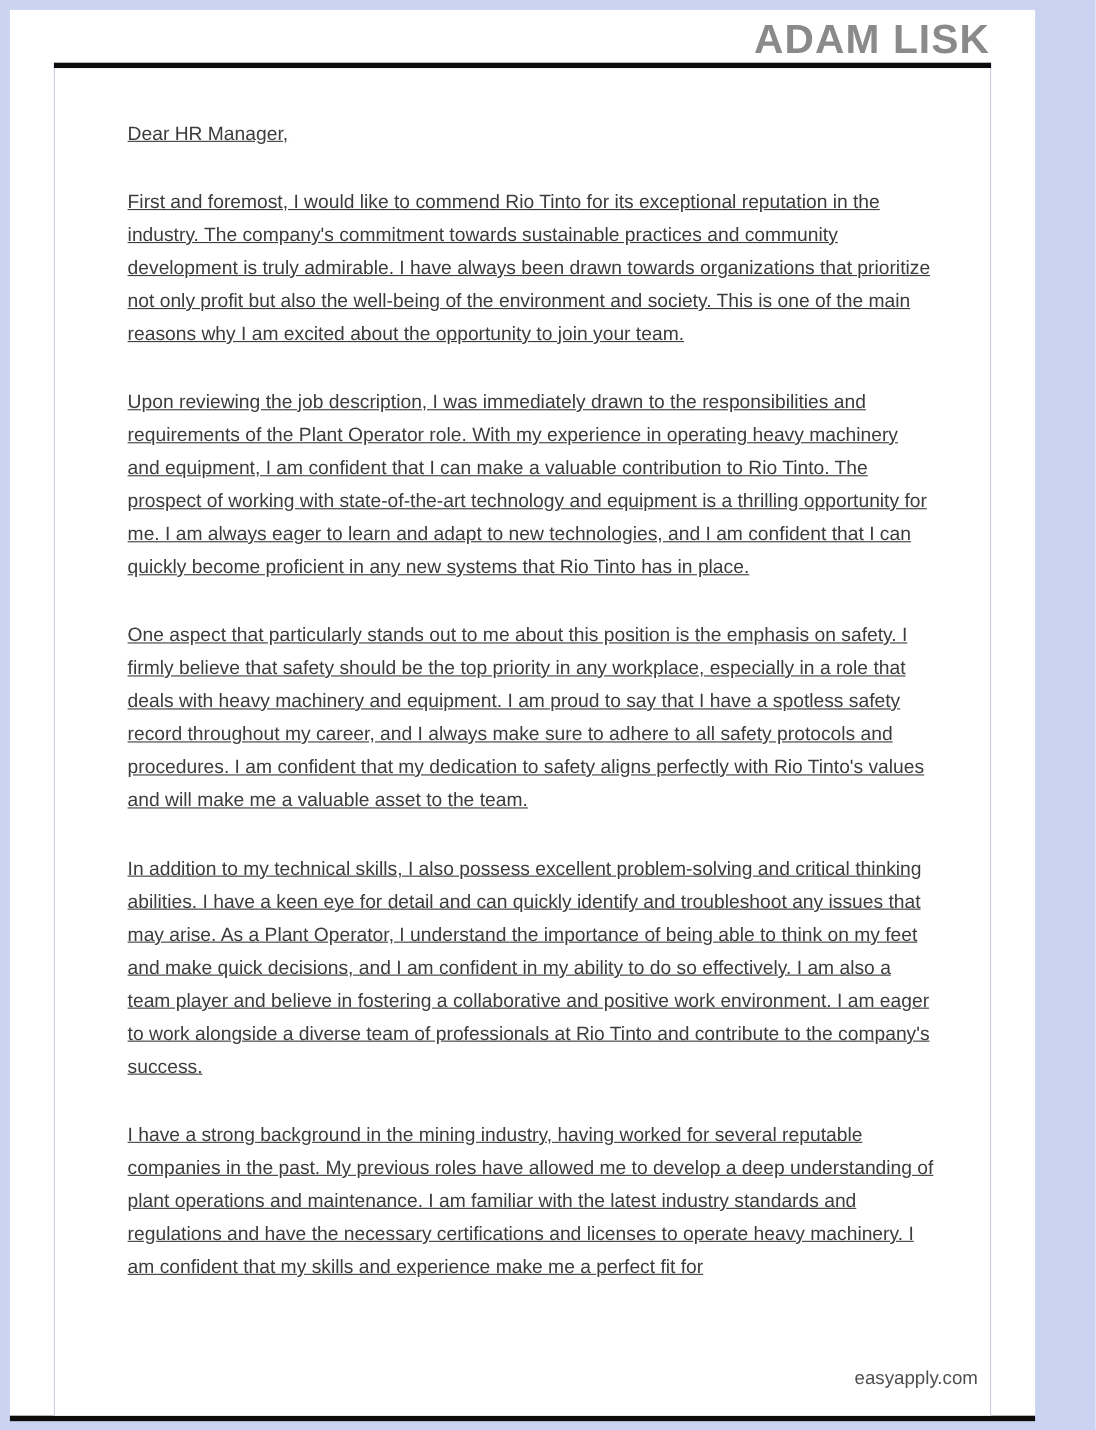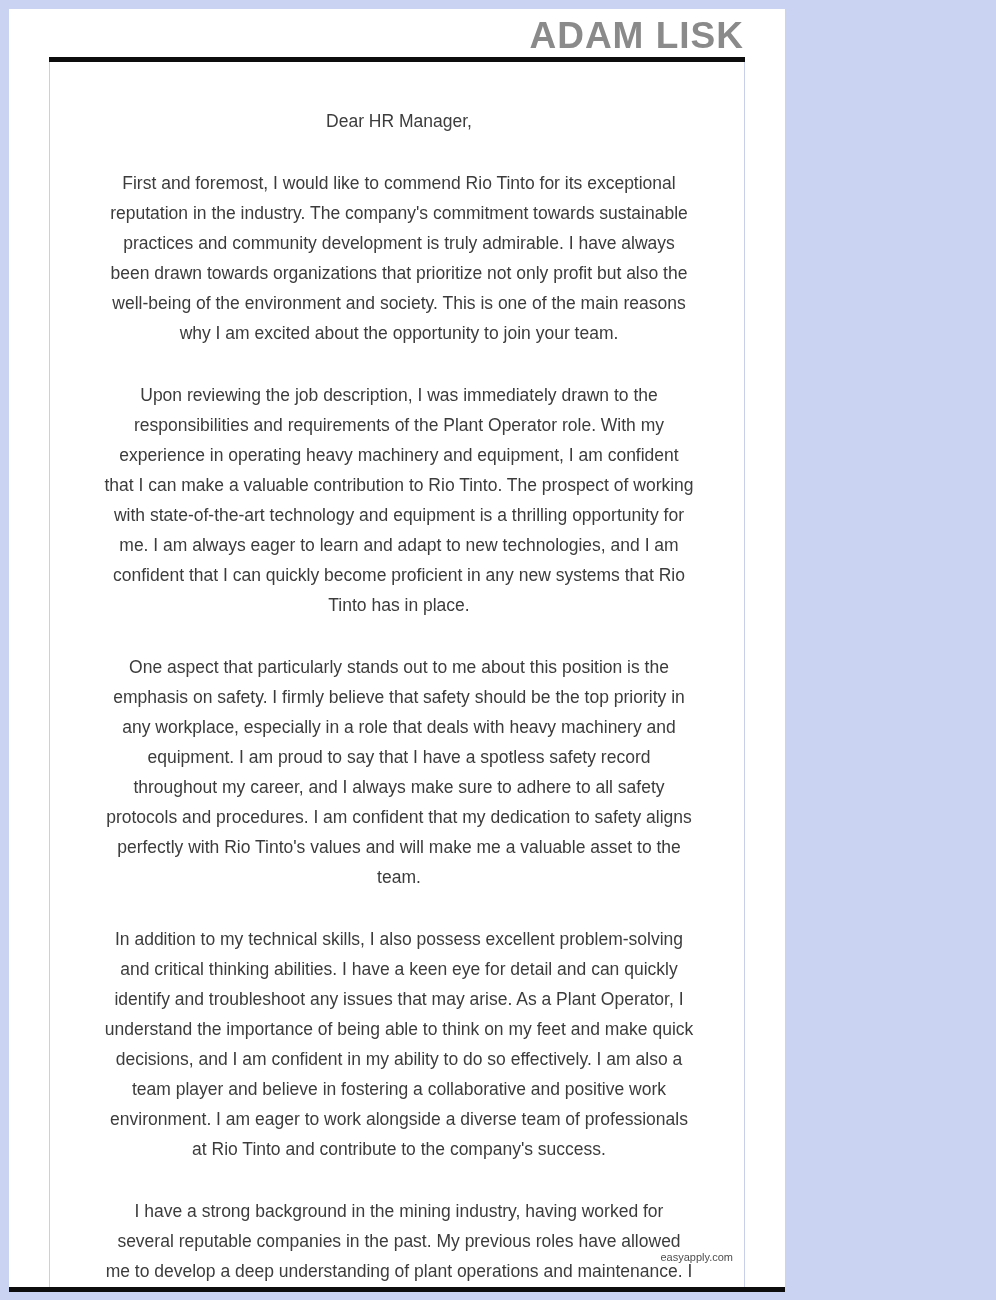"ADAM LISK" .page { text-align: center -> none; width: 776px -> 932px }
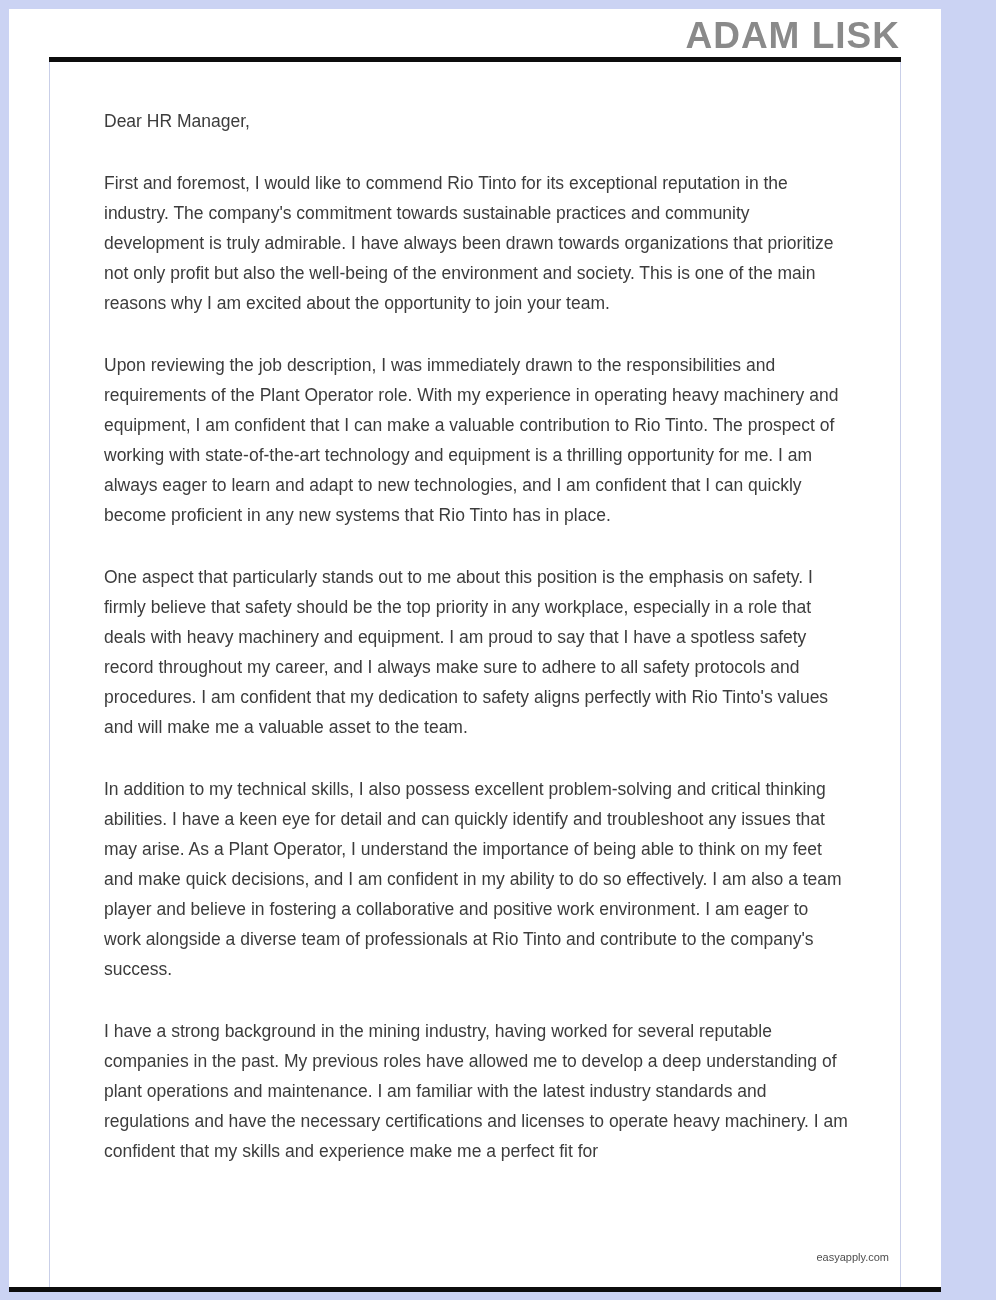"Dear HR Manager," .letter-body p { margin: 0 0 32px 4px -> 0 0 32px 16px; text-decoration: none -> underline }
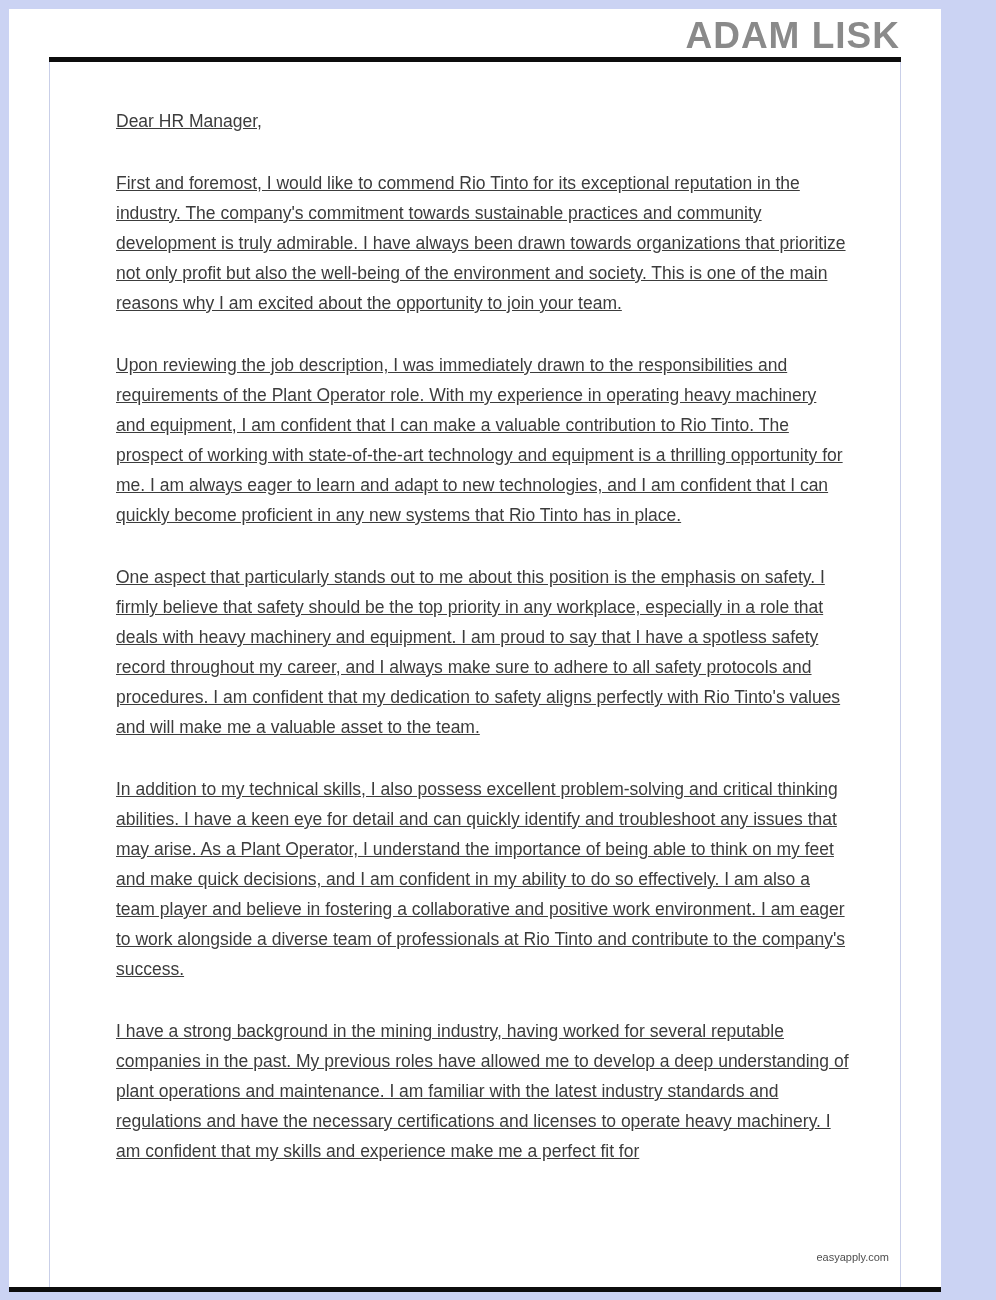"easyapply.com" .watermark { font-size: 11px -> 17px }
